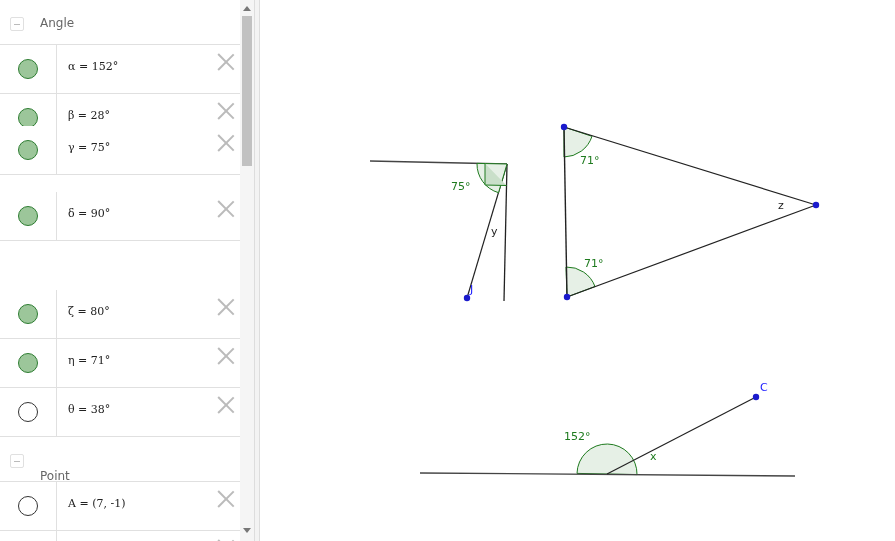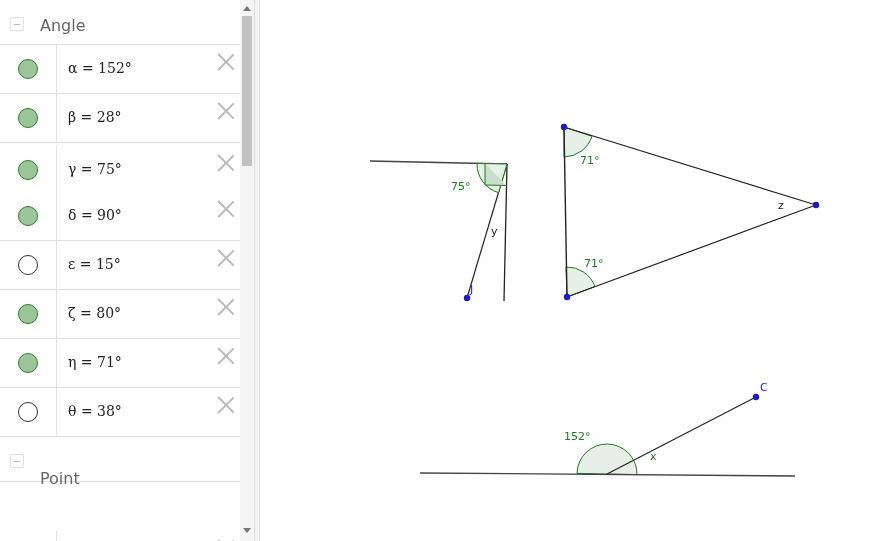"Angle" .group-label { font-size: 16px -> 12px }
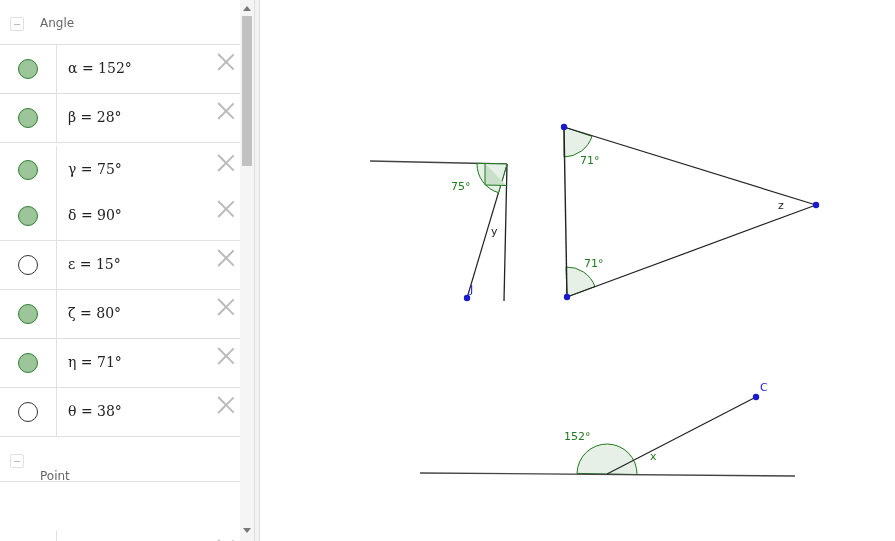"α = 152°" .row .expr { font-size: 14px -> 11px }
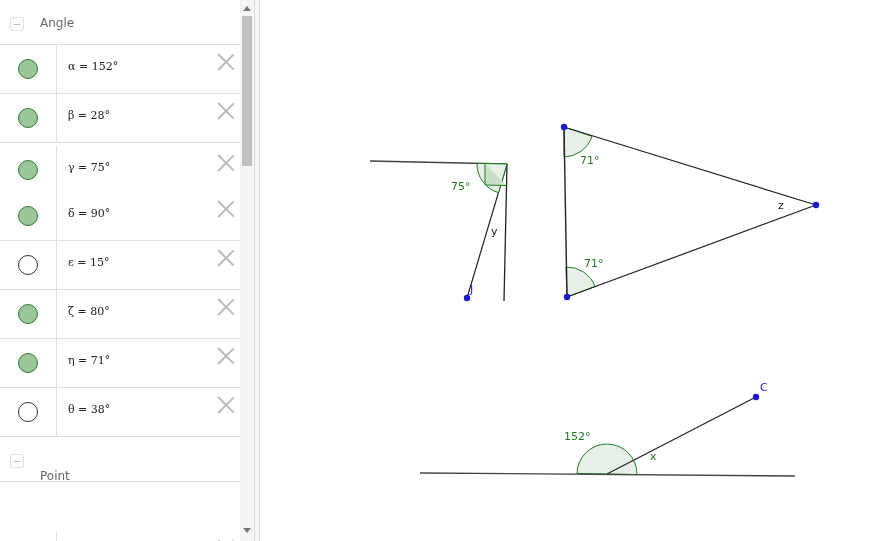"γ = 75°" div.row { top: 146px -> 126px }
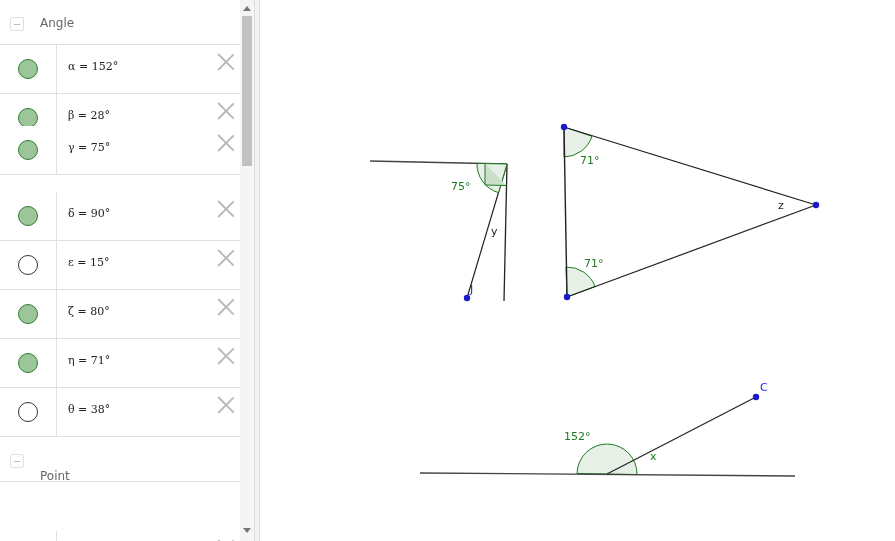"ε = 15°" div.row { html: <div> <div> <div></div> </div> <span>ε = 15°</span> <div></div> </div> -> none }
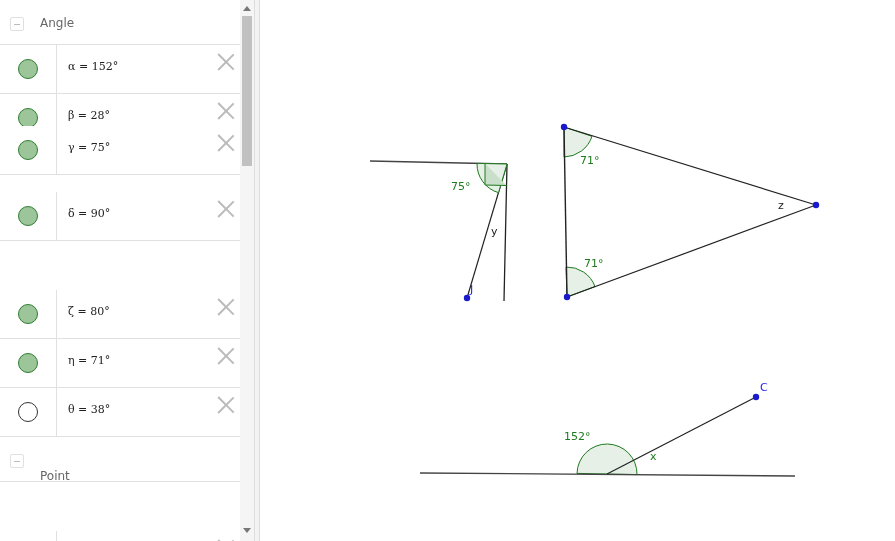"A = (7, -1)" div.row { html: none -> <div> <div> <div></div> </div> <span>A = (7, -1)</span> <div></div> </div> }
